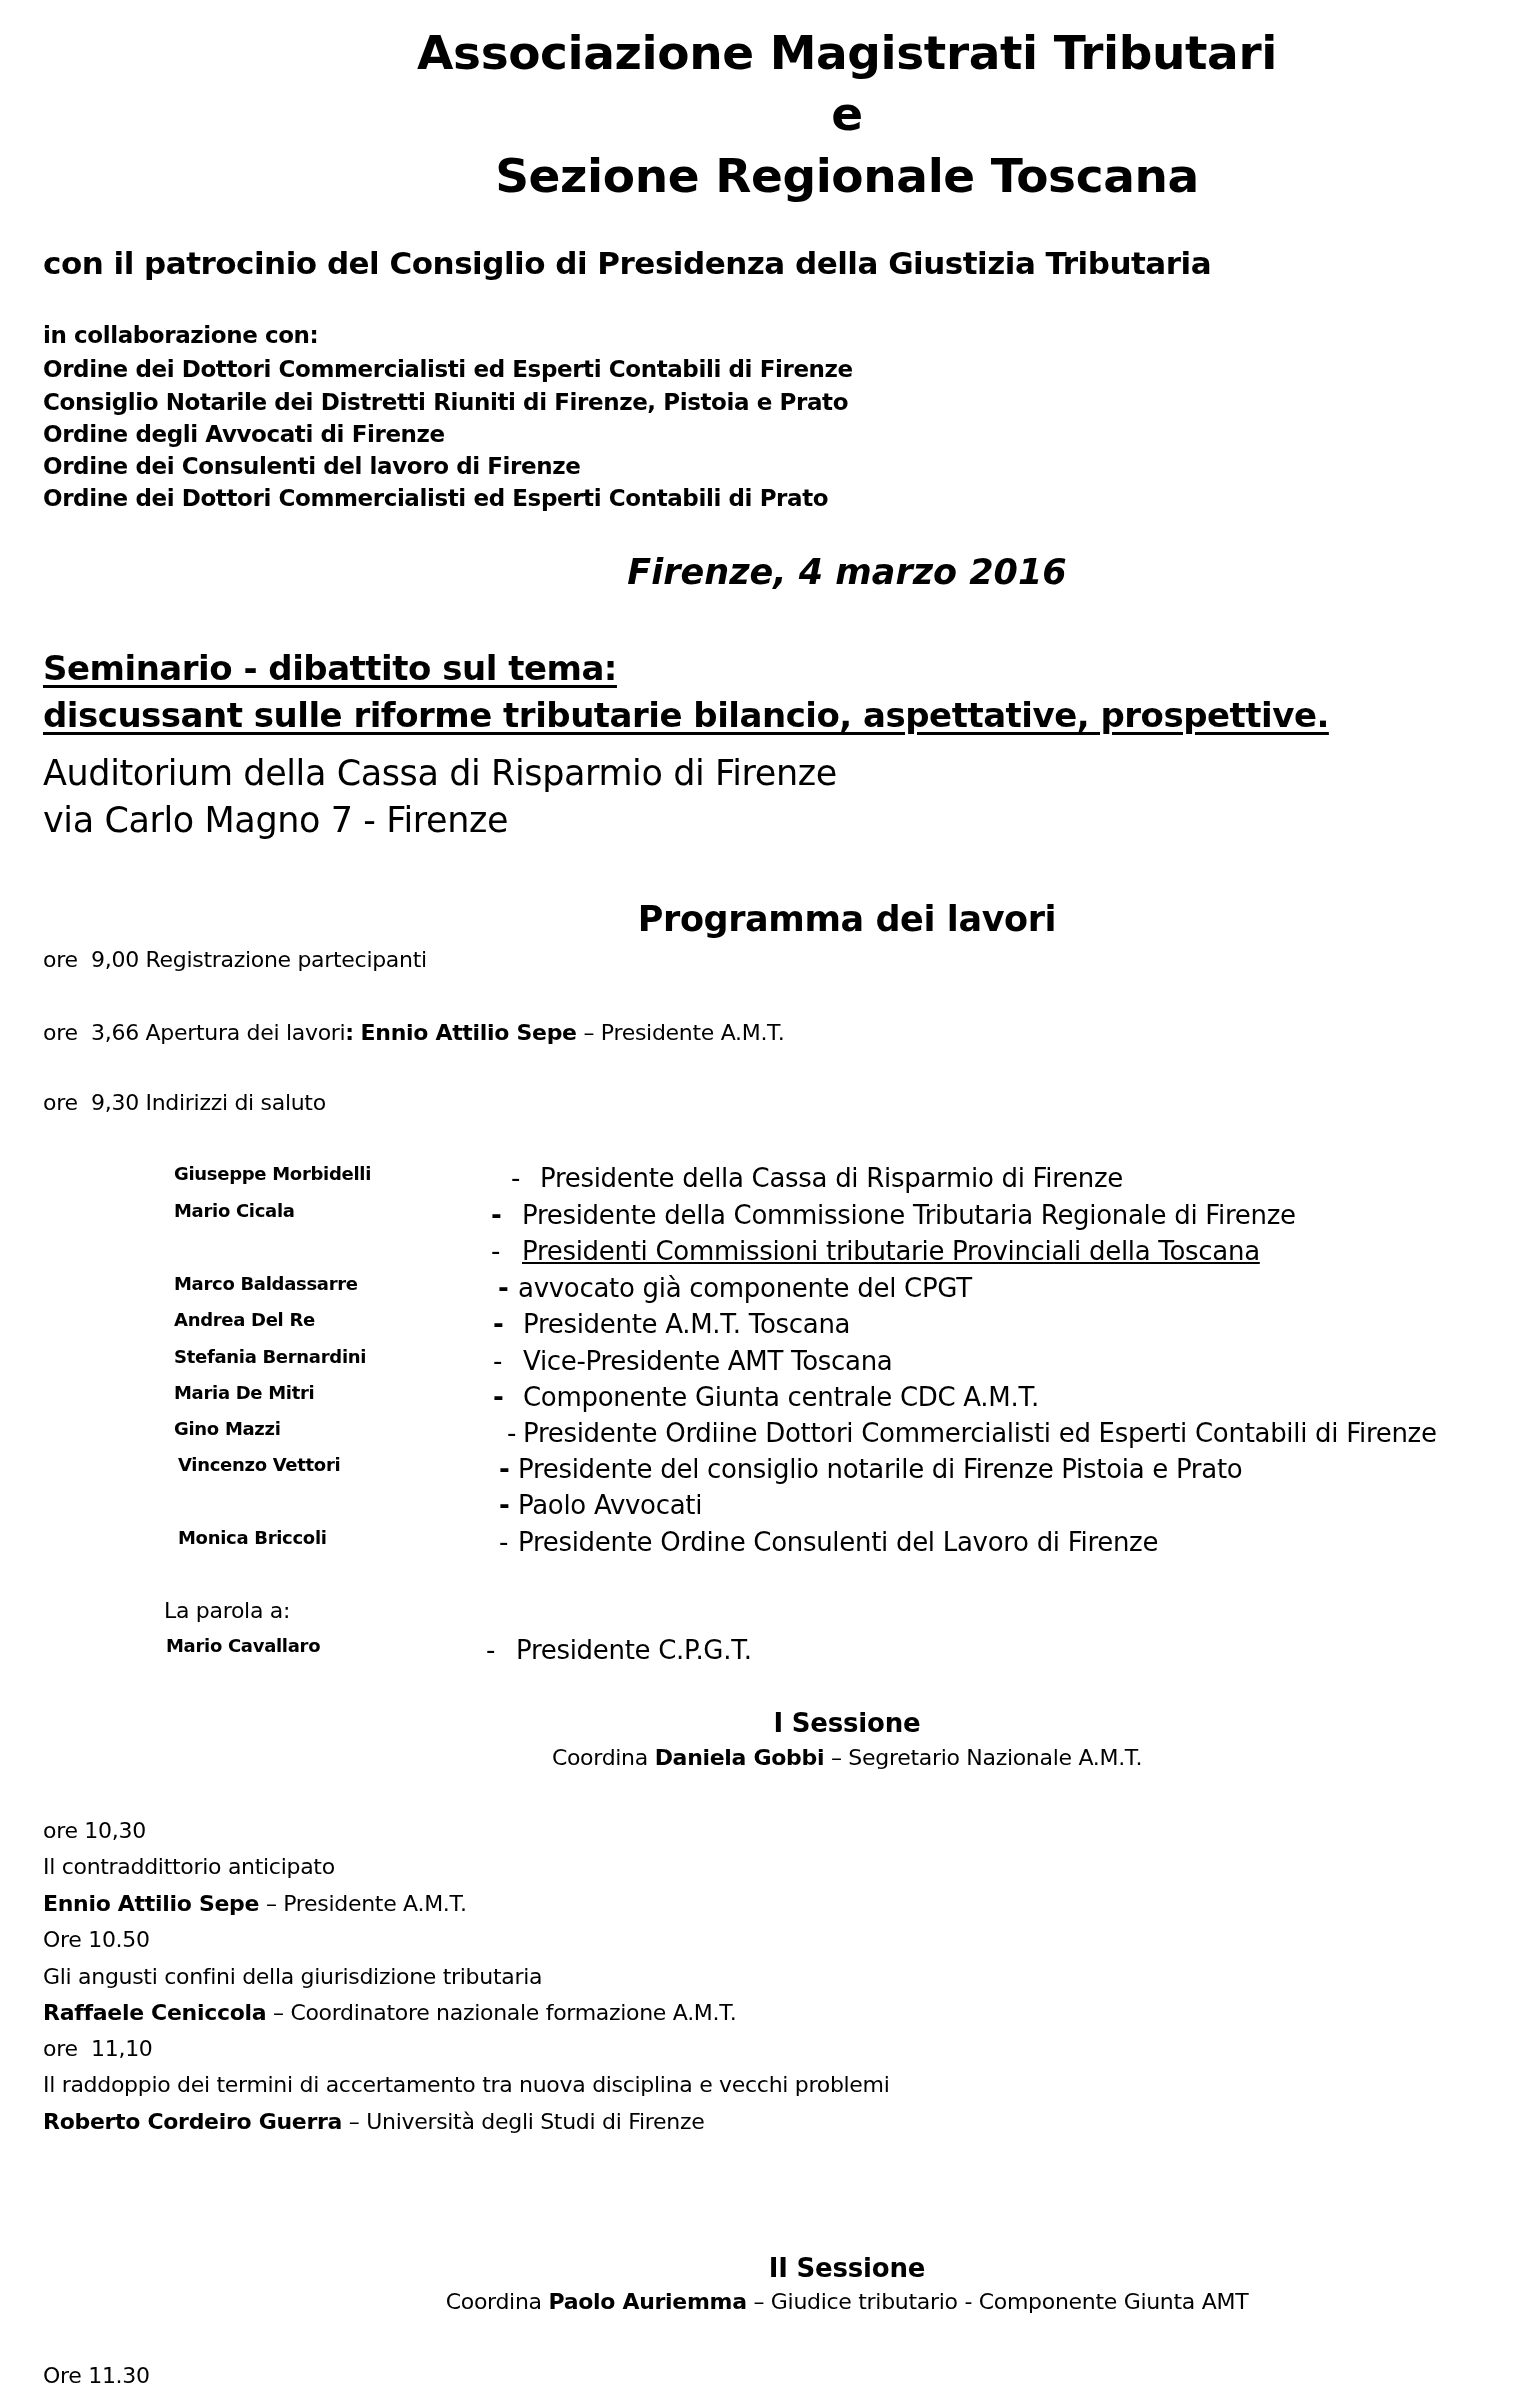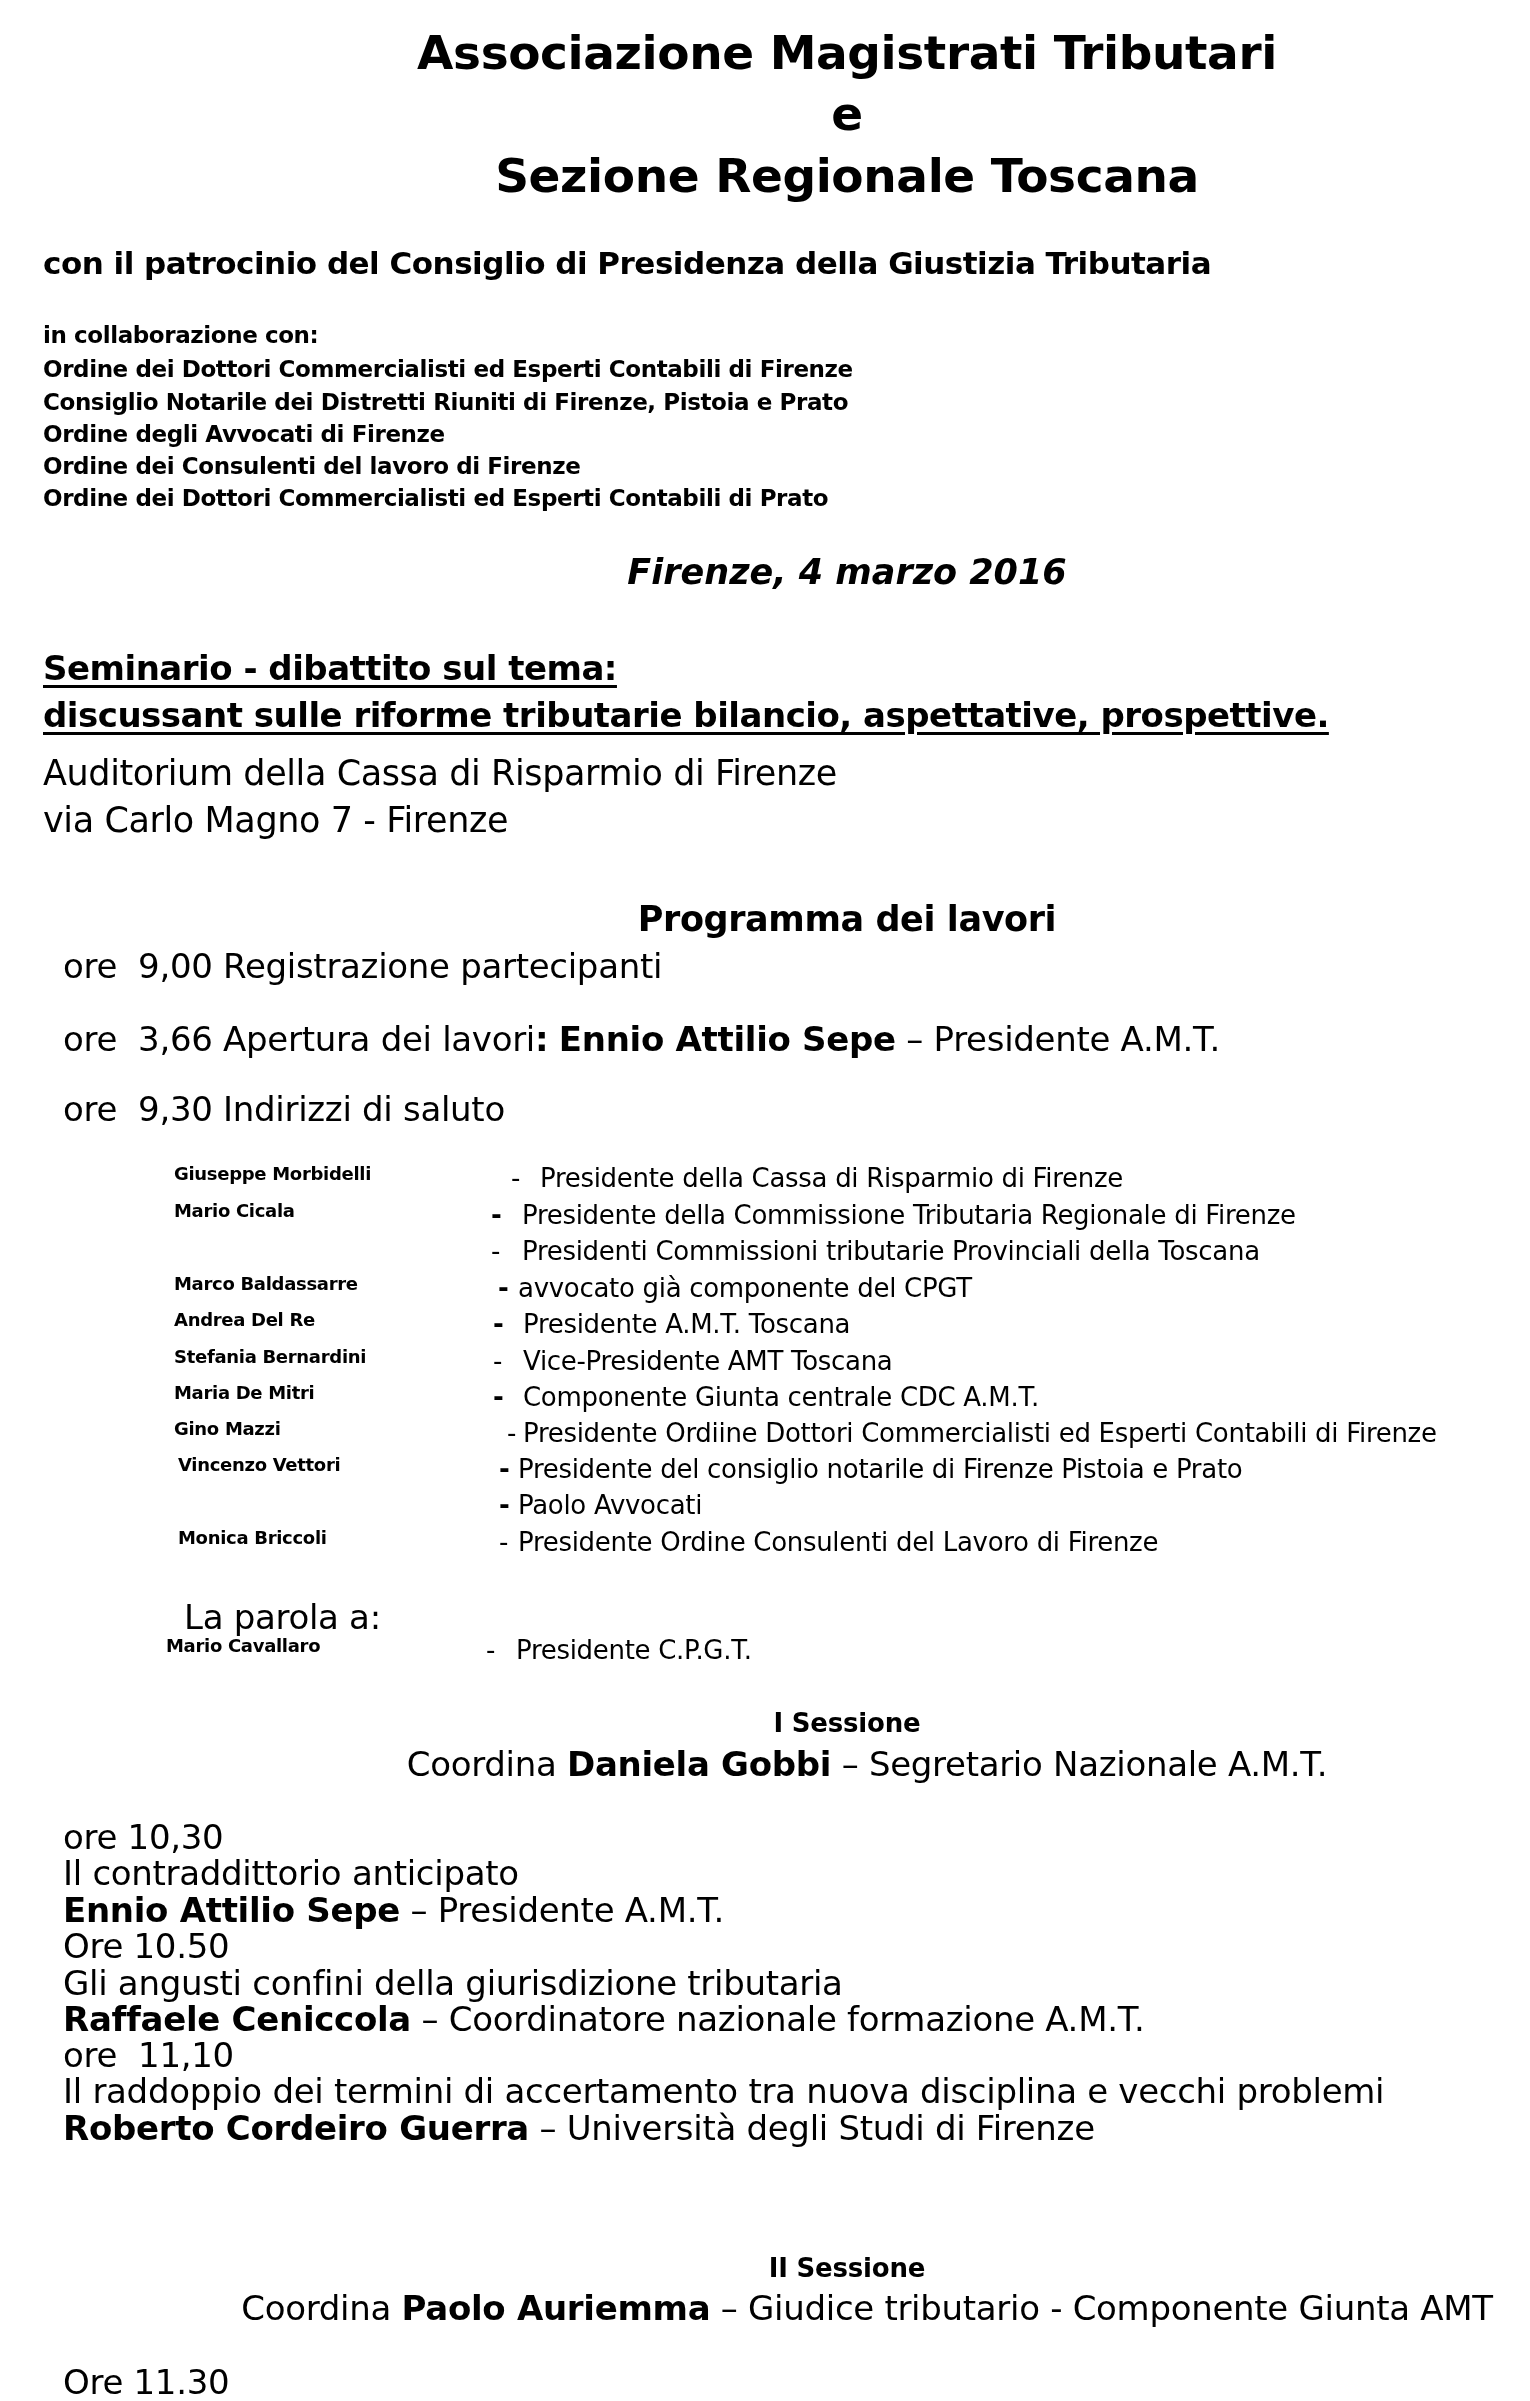"ore 9,00 Registrazione partecipanti" .body { font-size: 34px -> 22px; margin-left: 20px -> none }
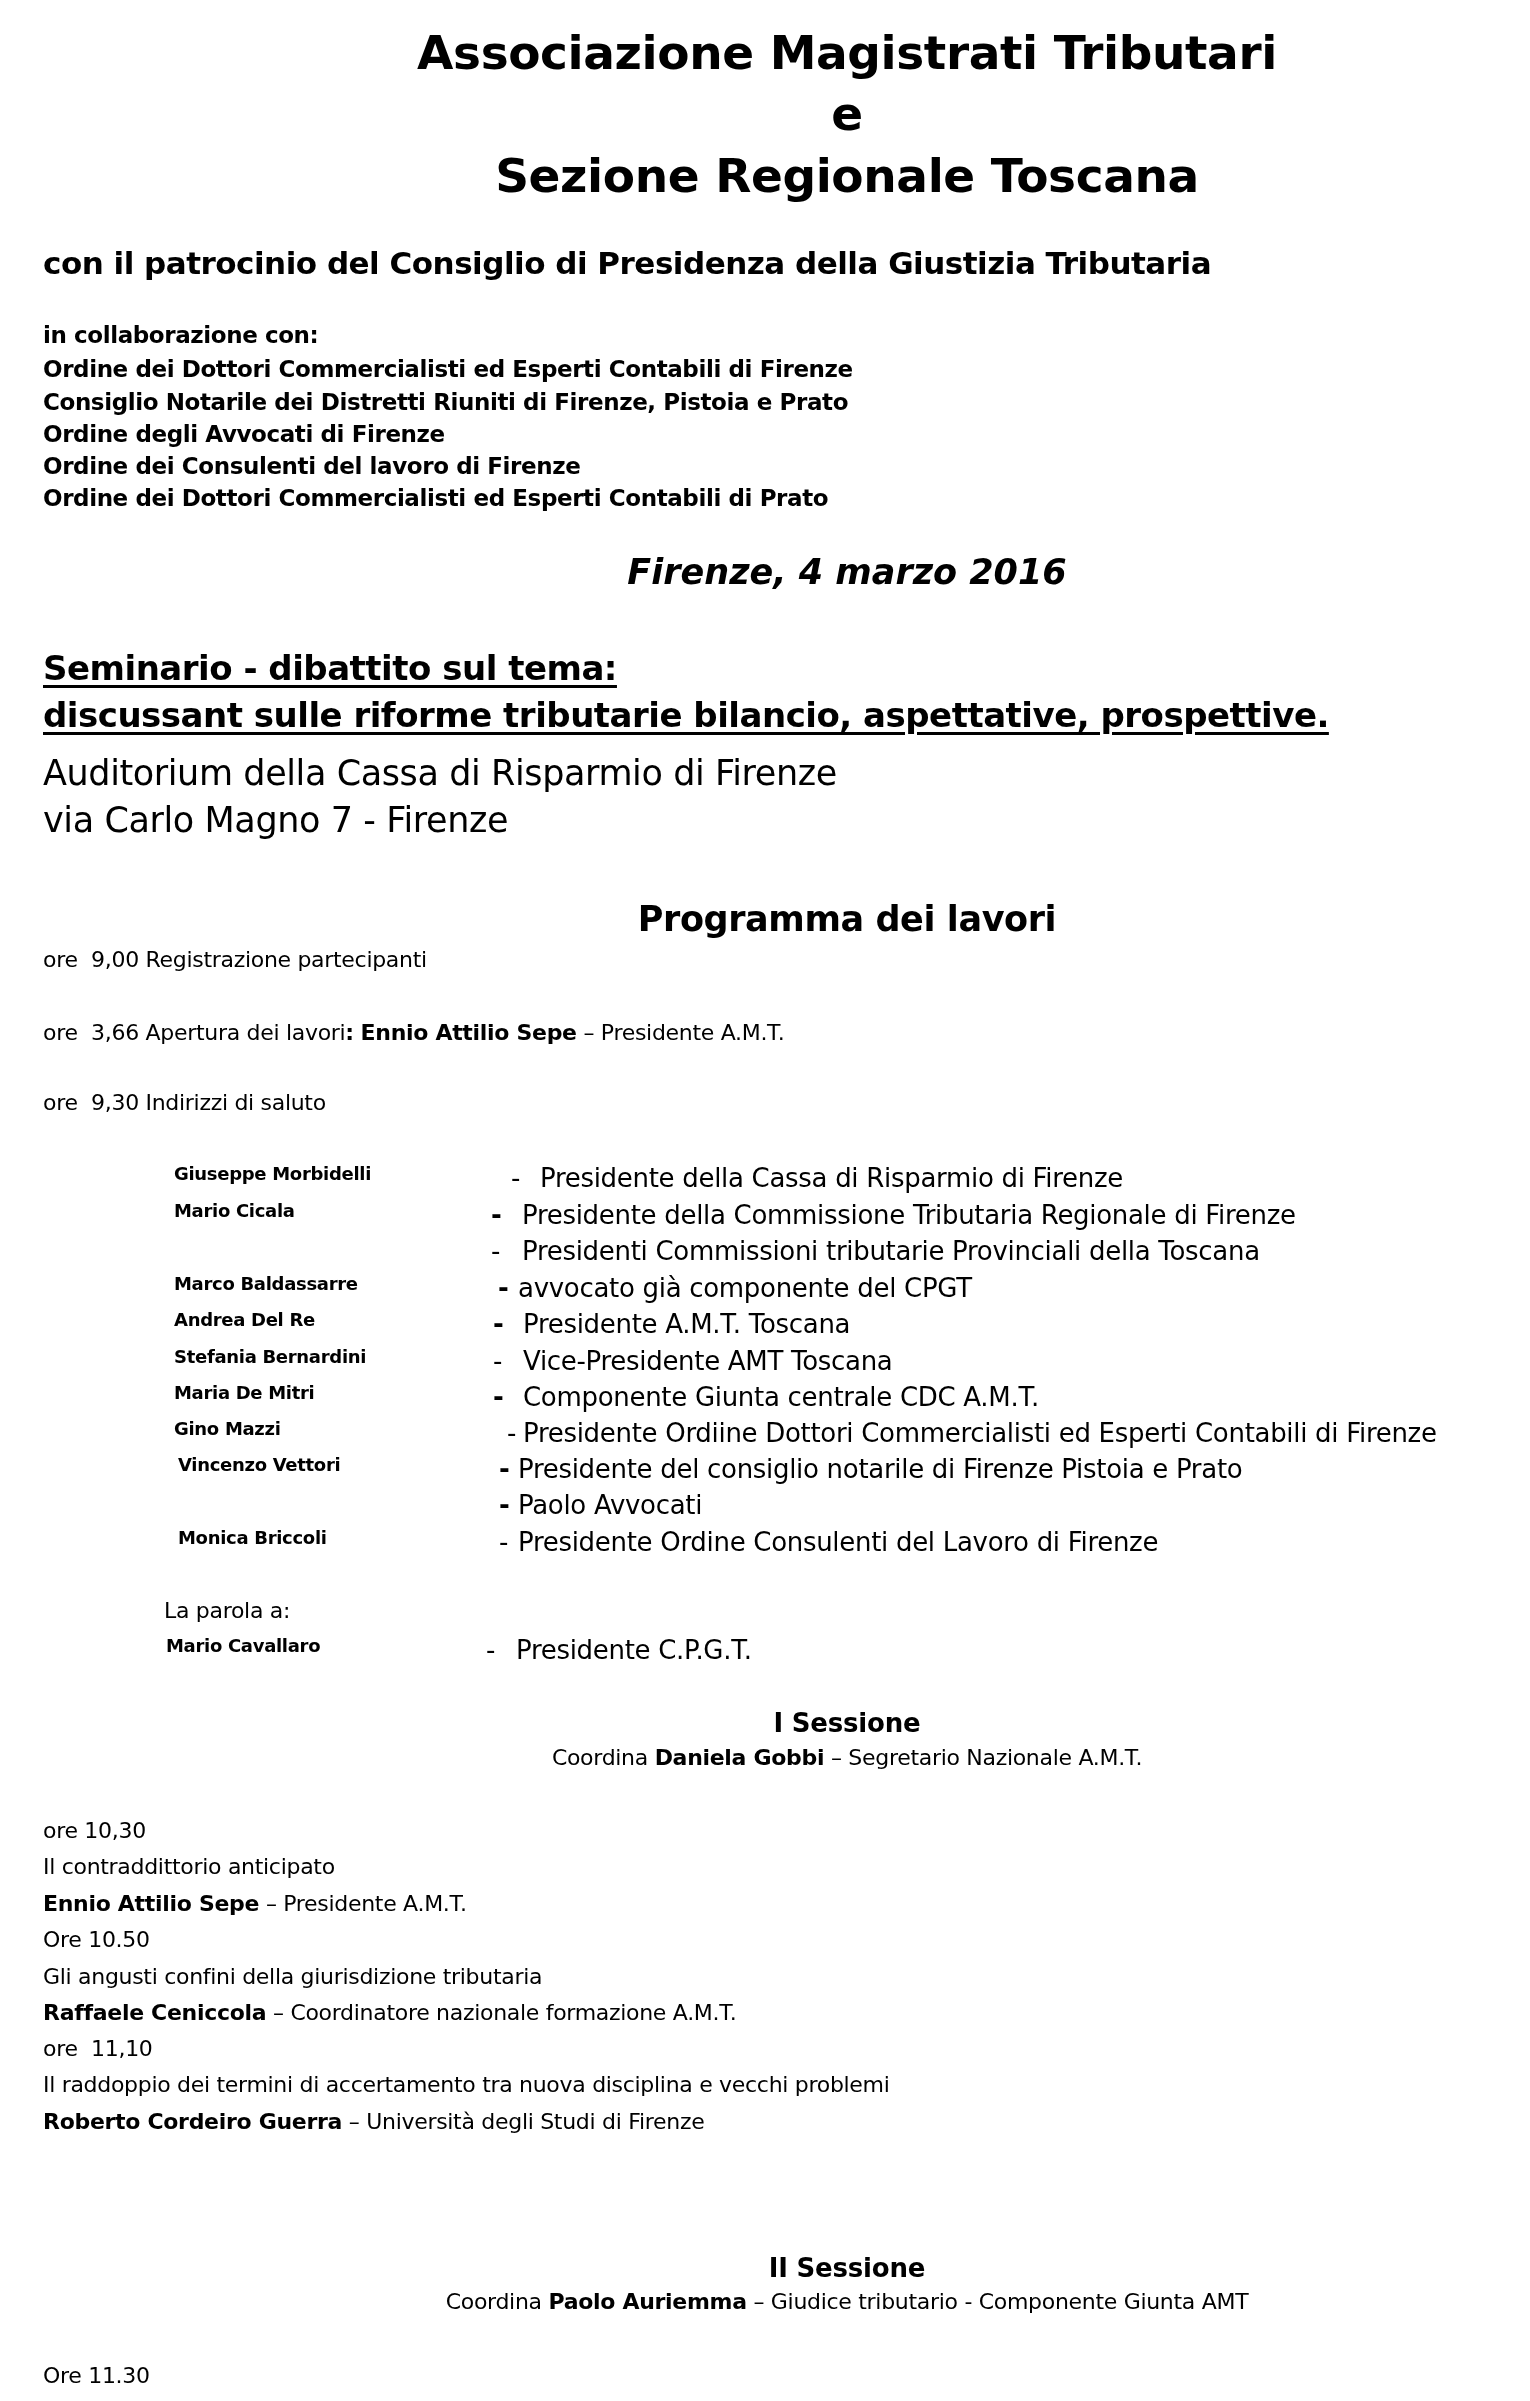"Presidenti Commissioni tributarie" div.ln { text-decoration: none -> underline }
